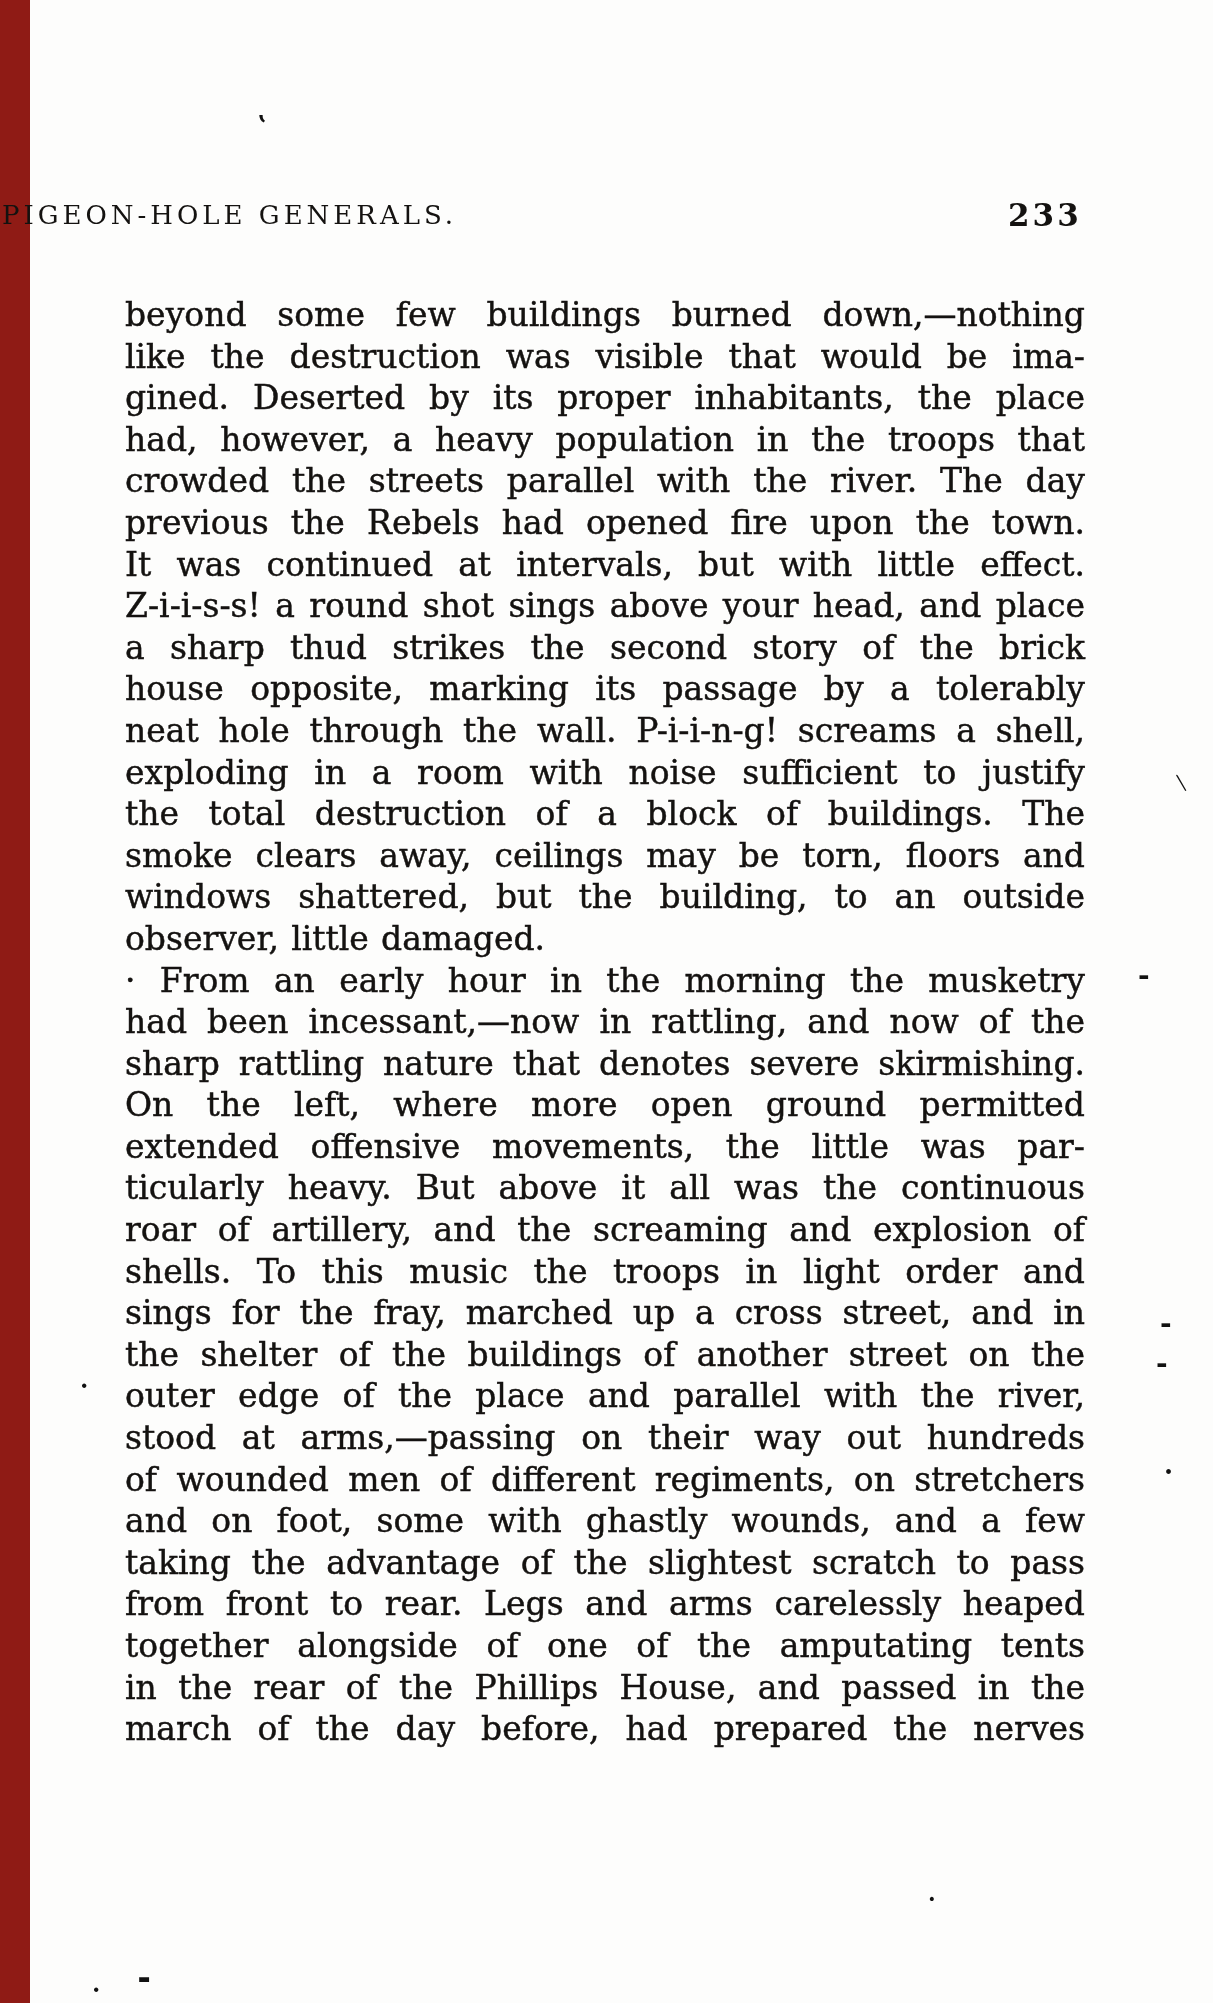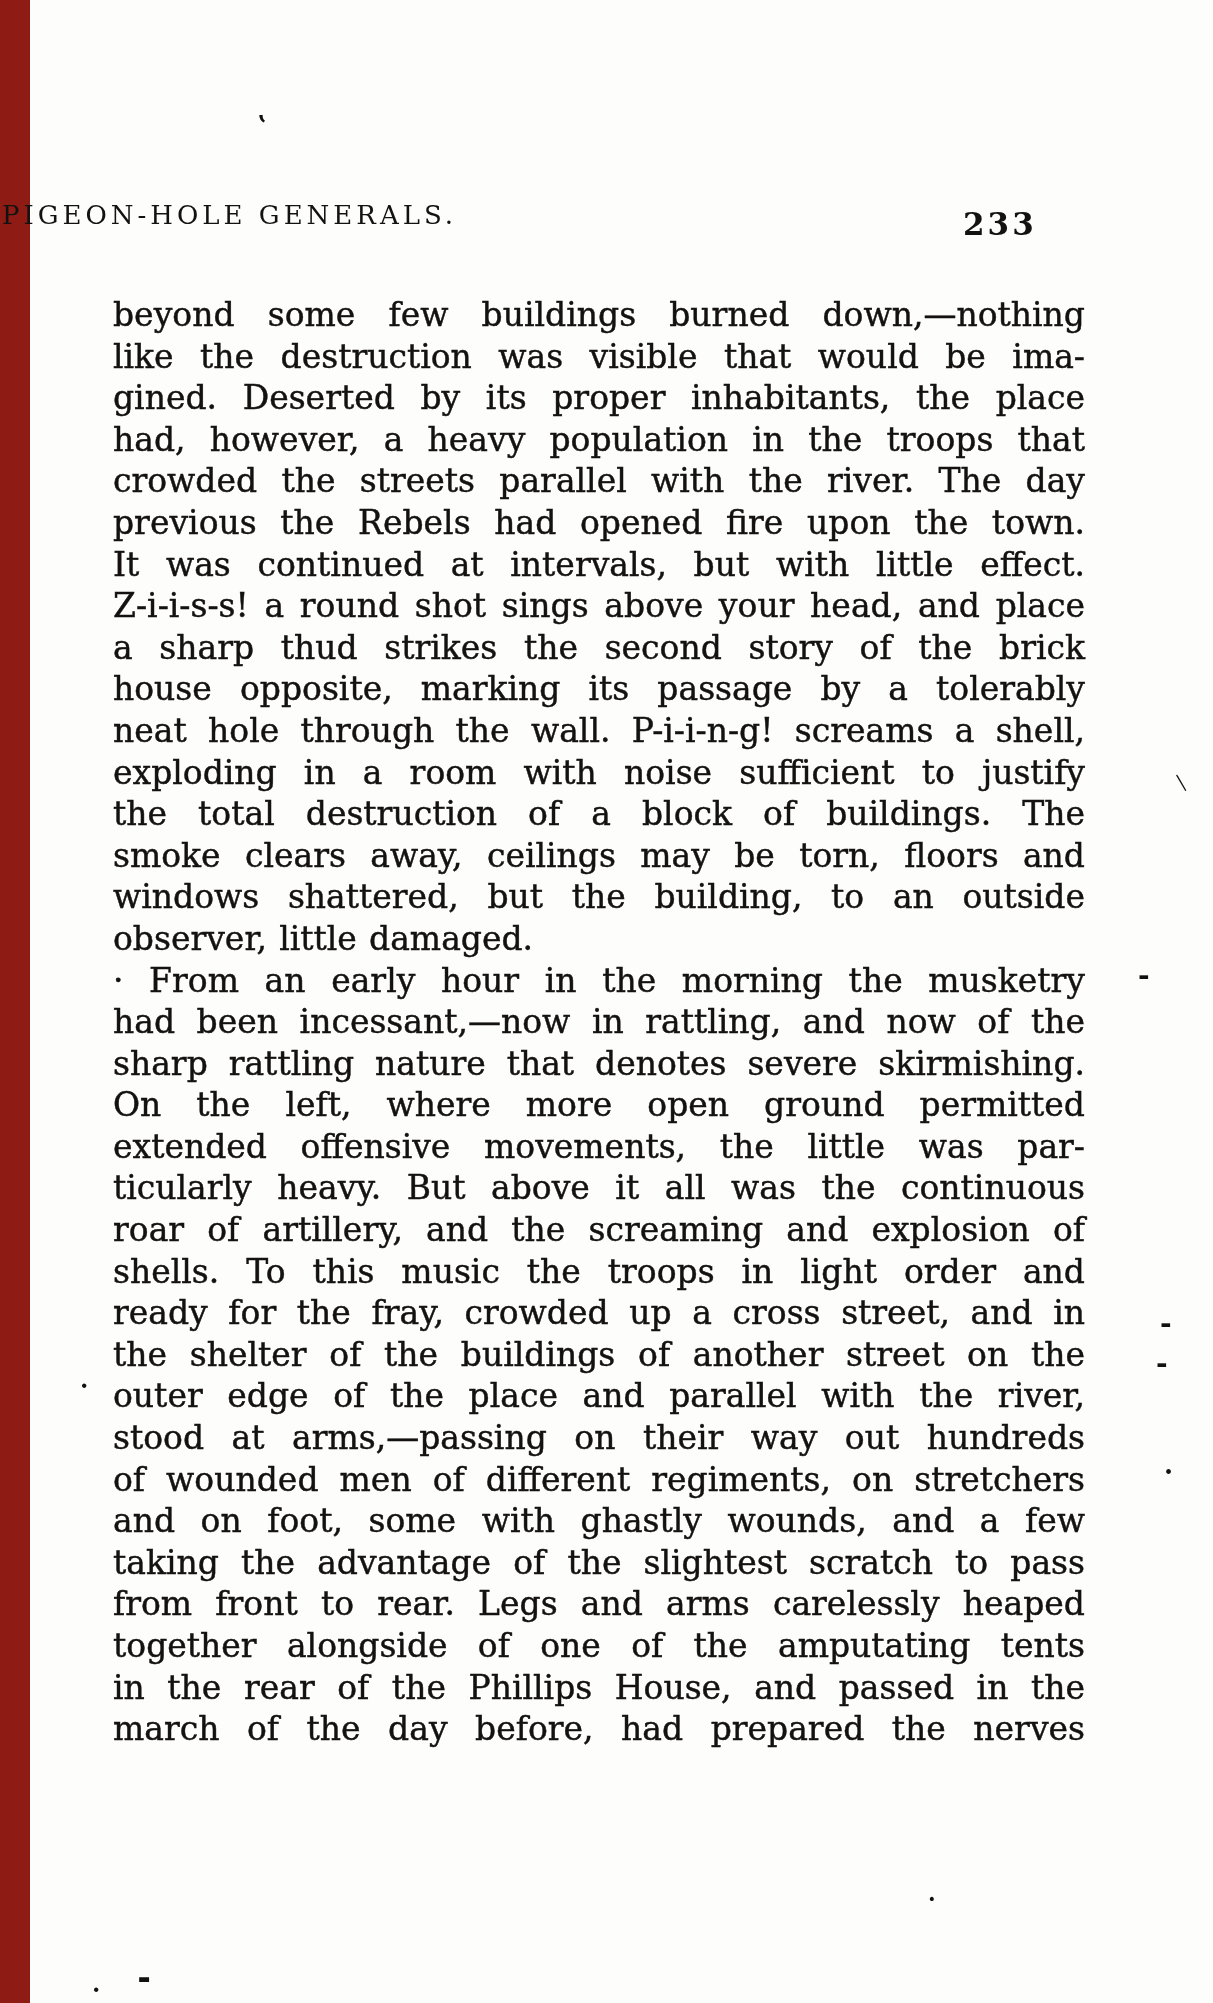"233" .folio { left: 963px -> 1008px; margin-top: 9px -> none }
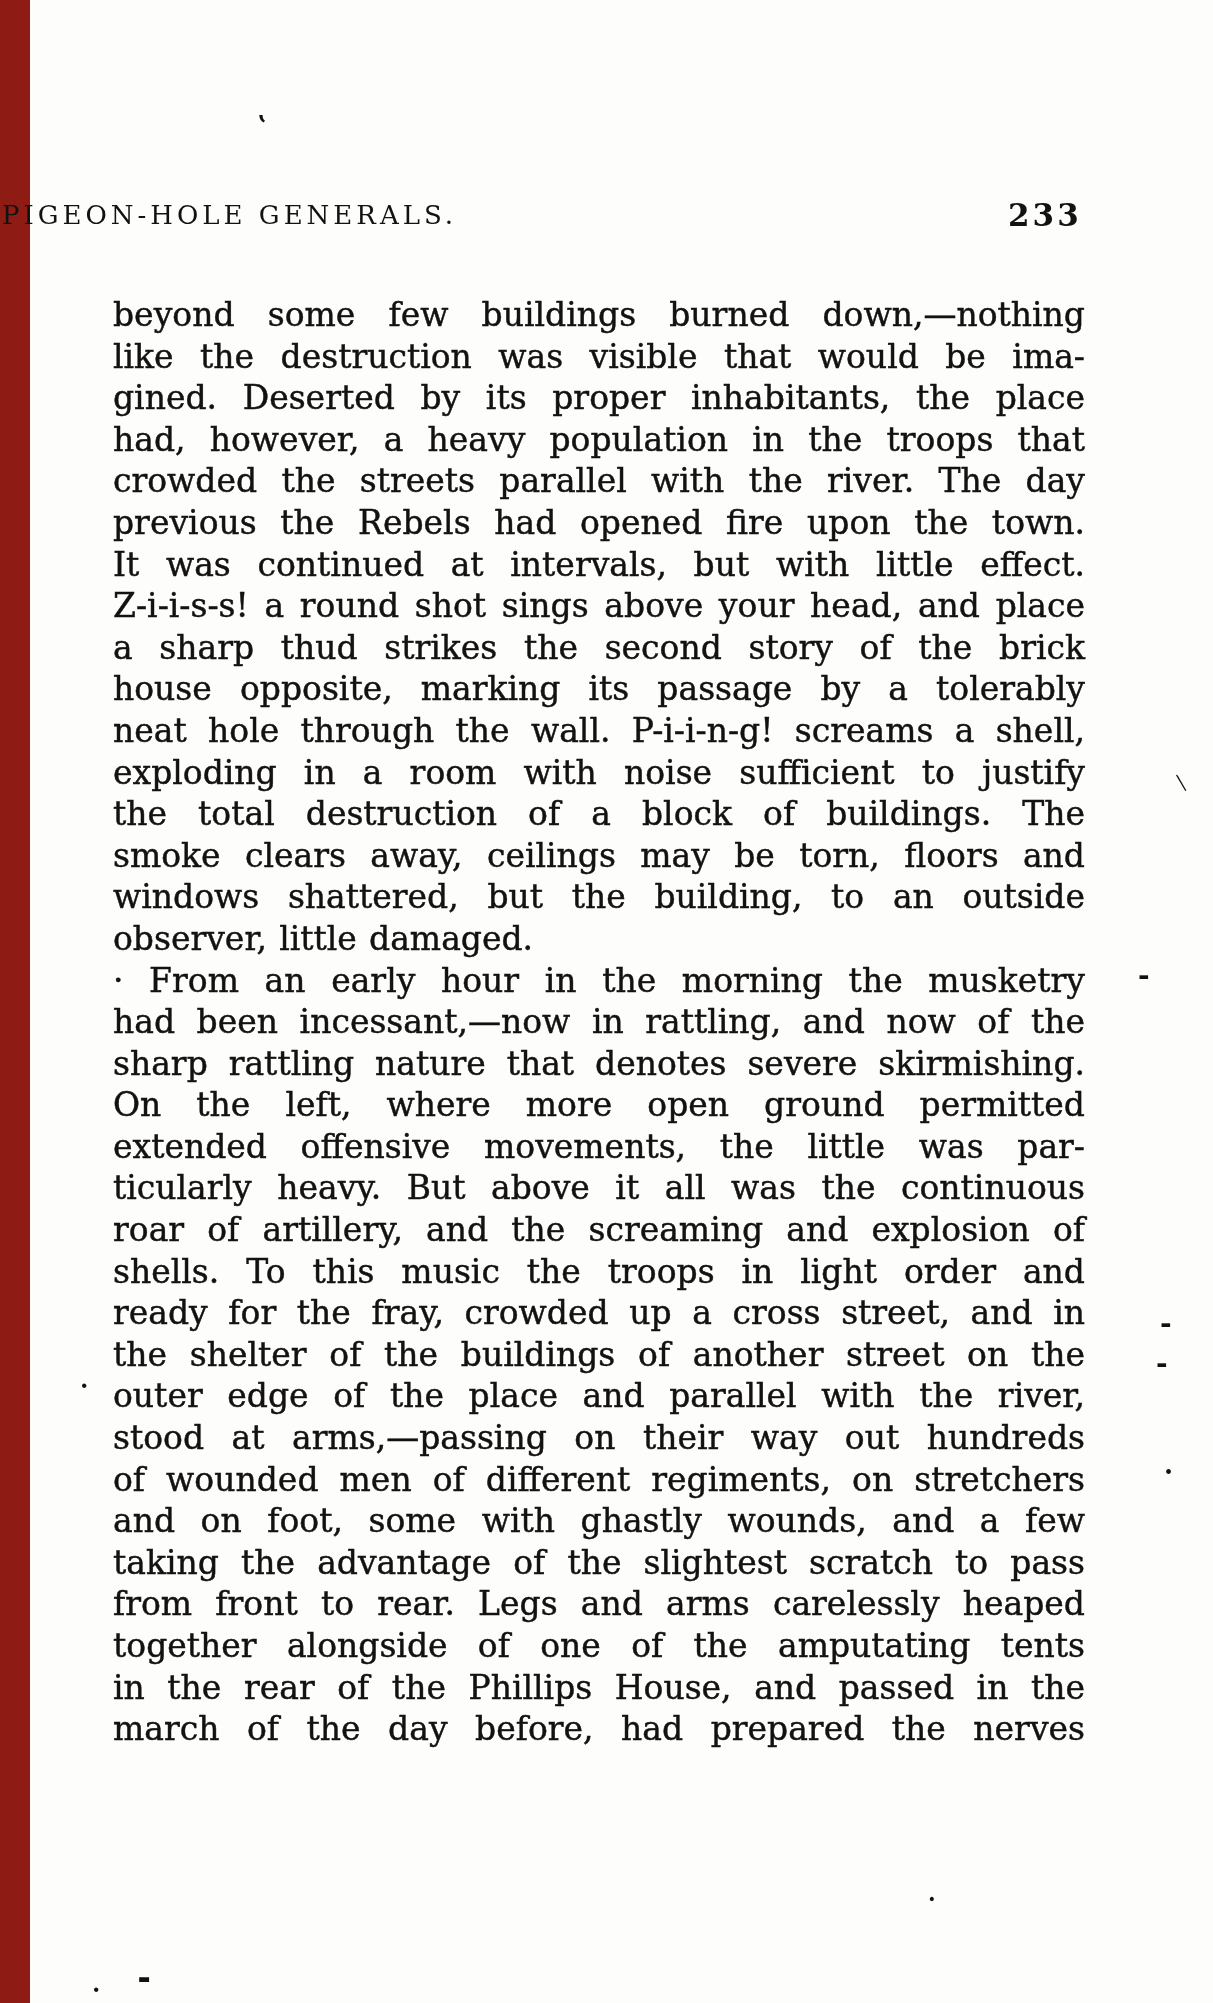"beyond some few buildings burned" .tline { margin-left: none -> 12px }
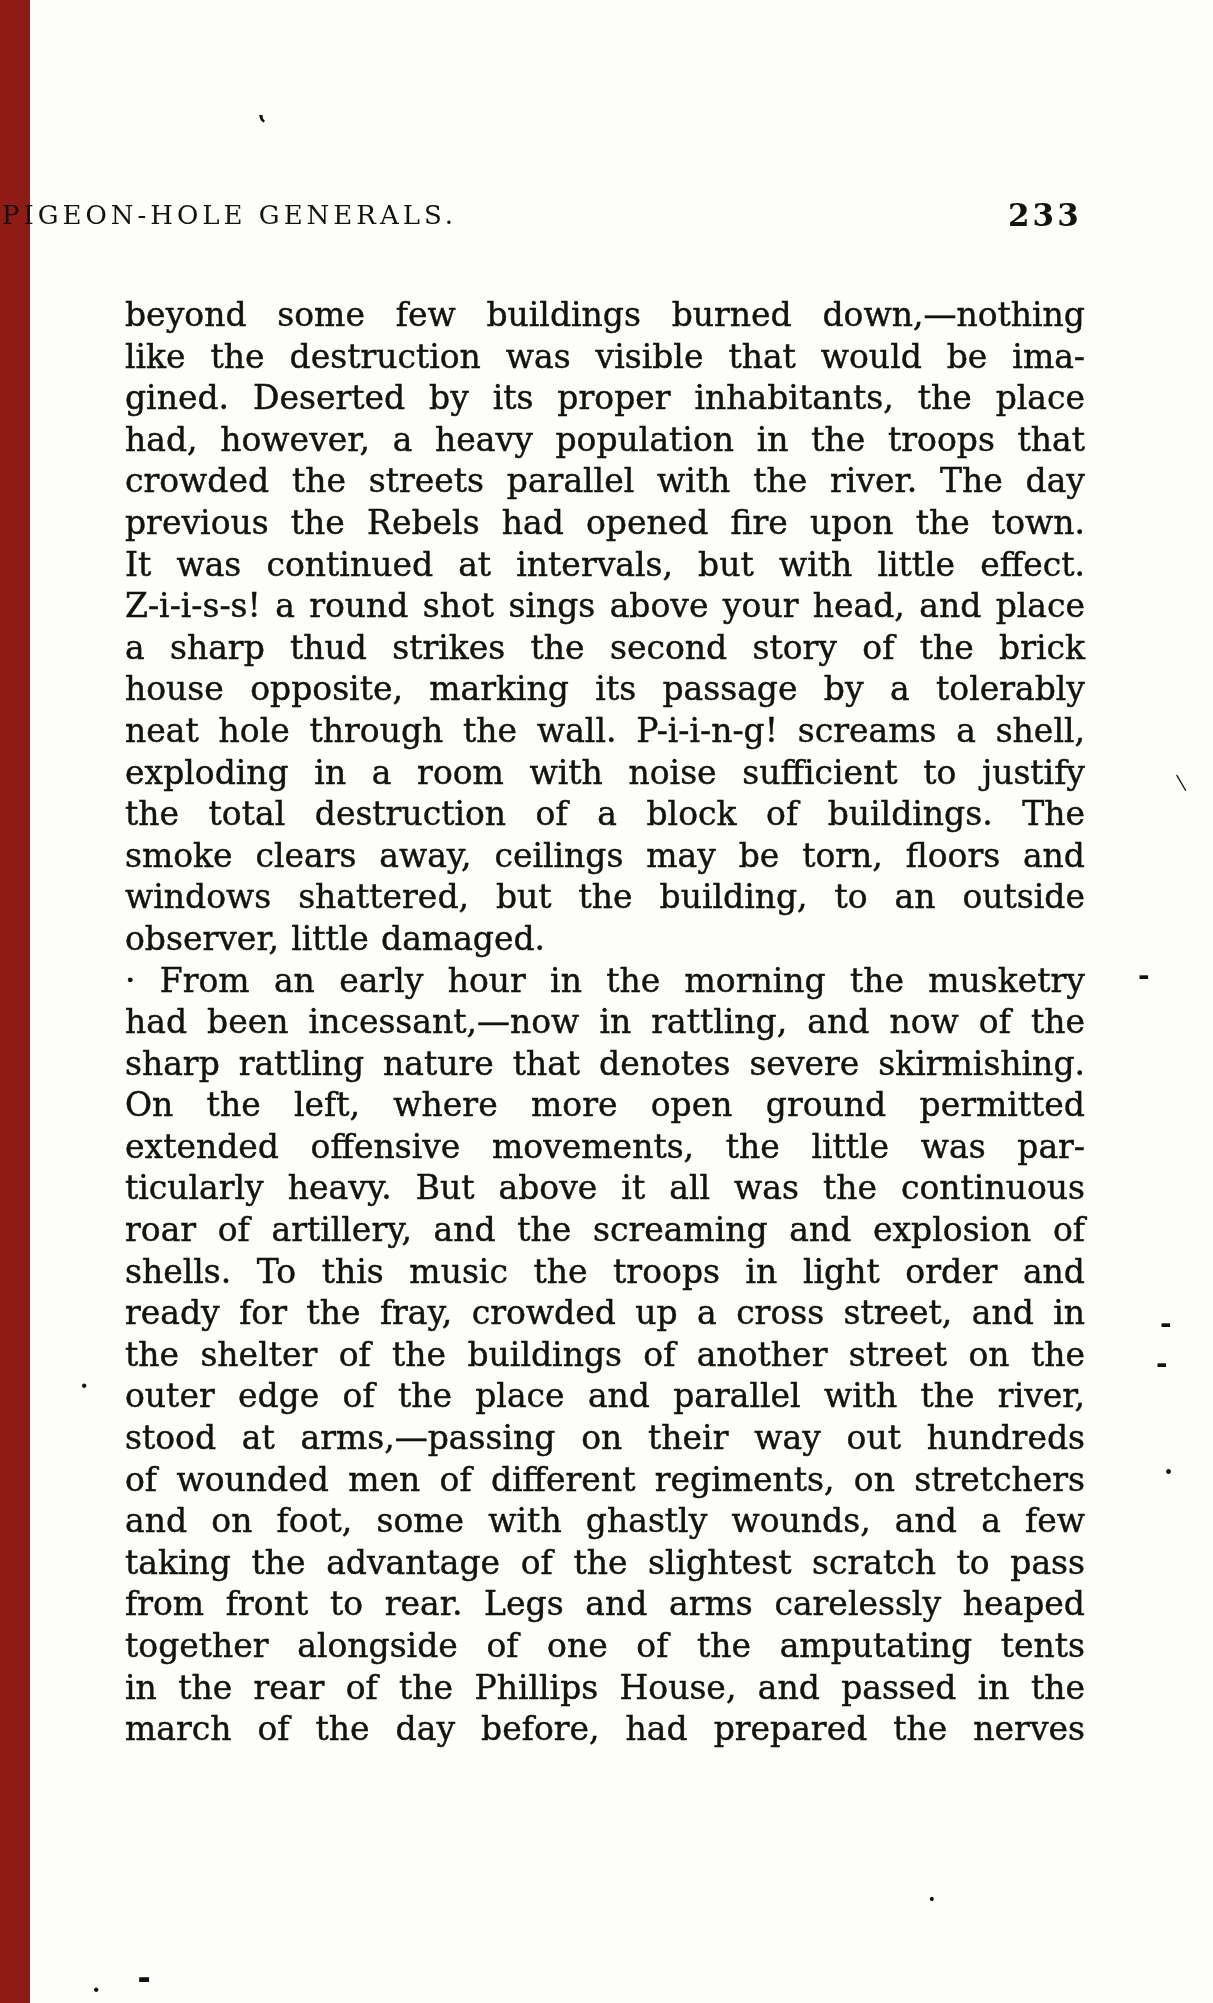"ready for the fray, crowded" div.tline { text: ready for the fray, crowded -> sings for the fray, marched }
